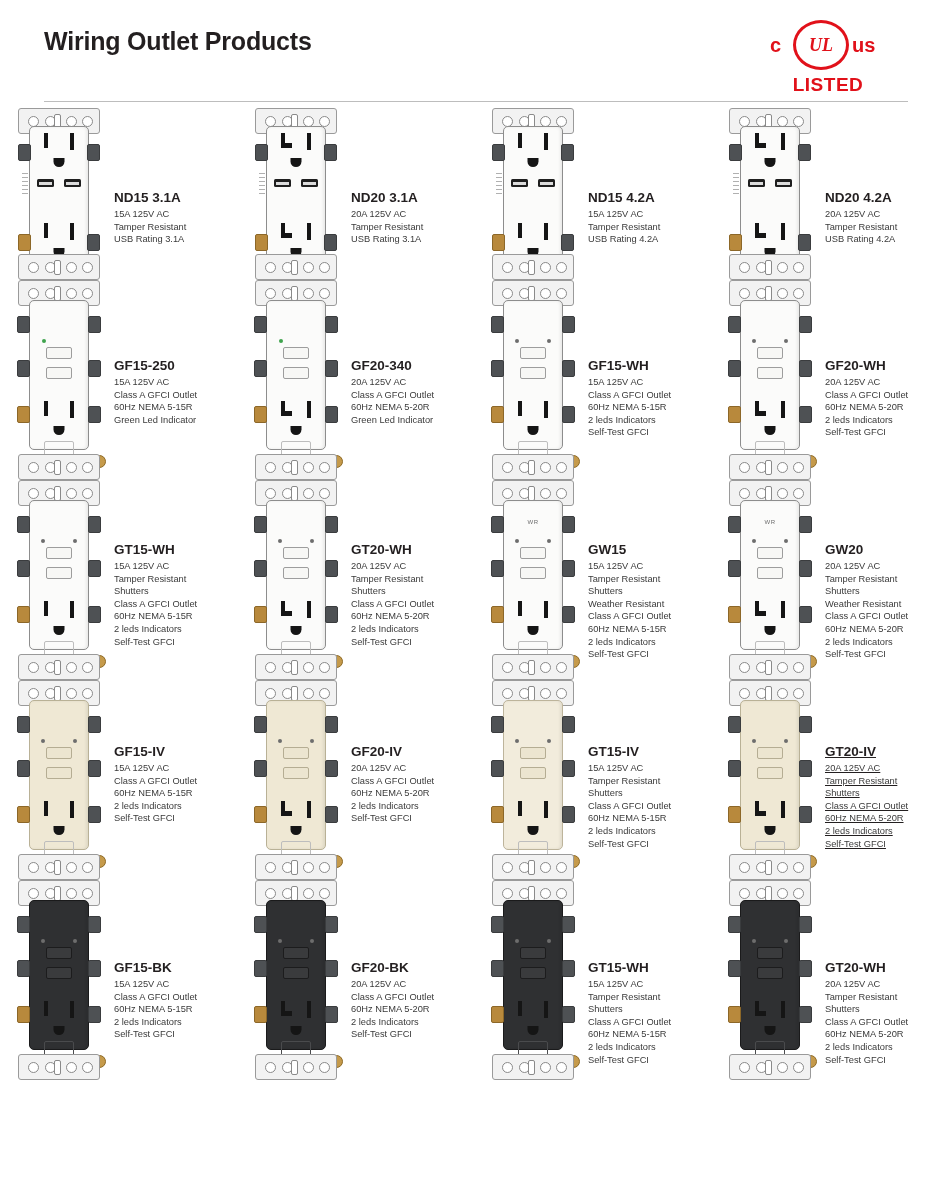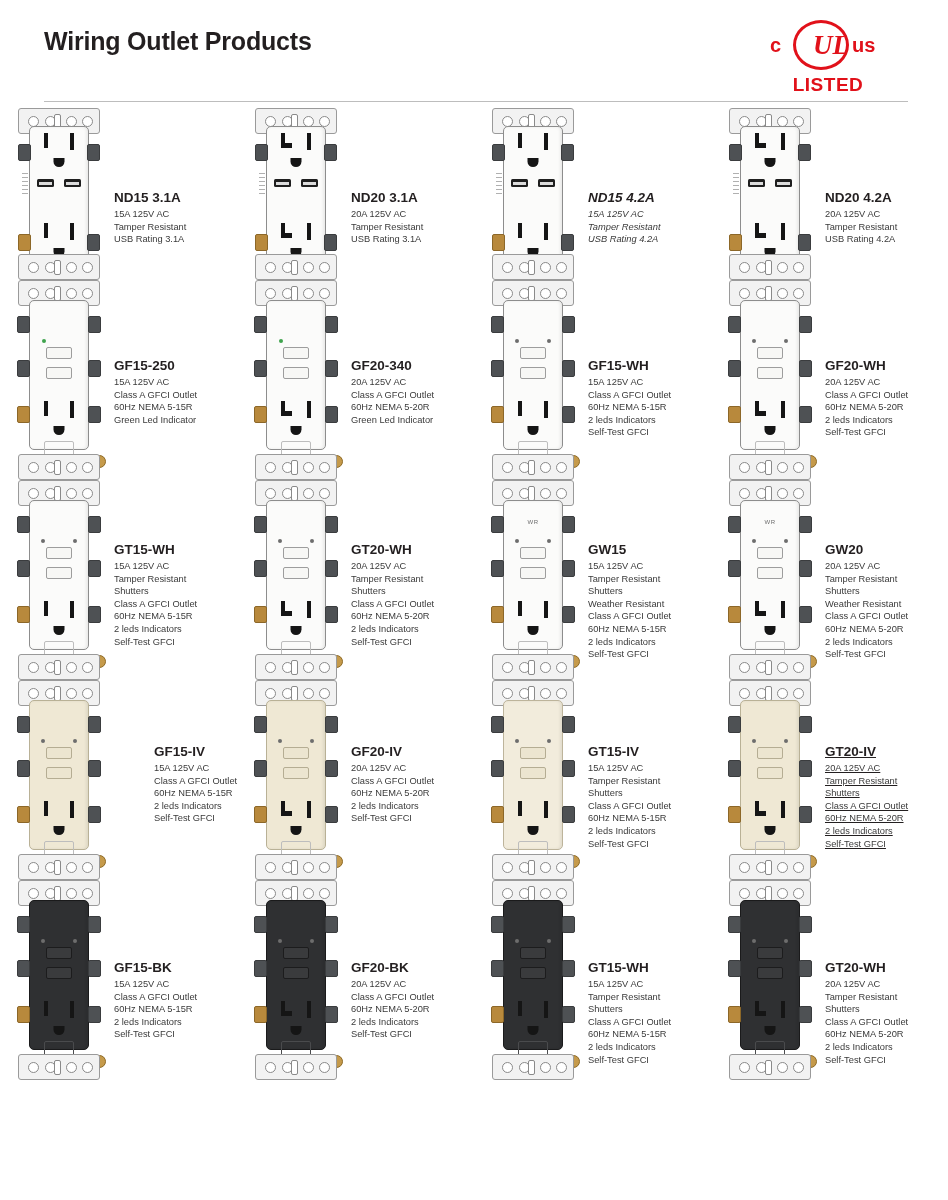"UL" .ul-letters { font-size: 27px -> 18px; text-align: right -> center }
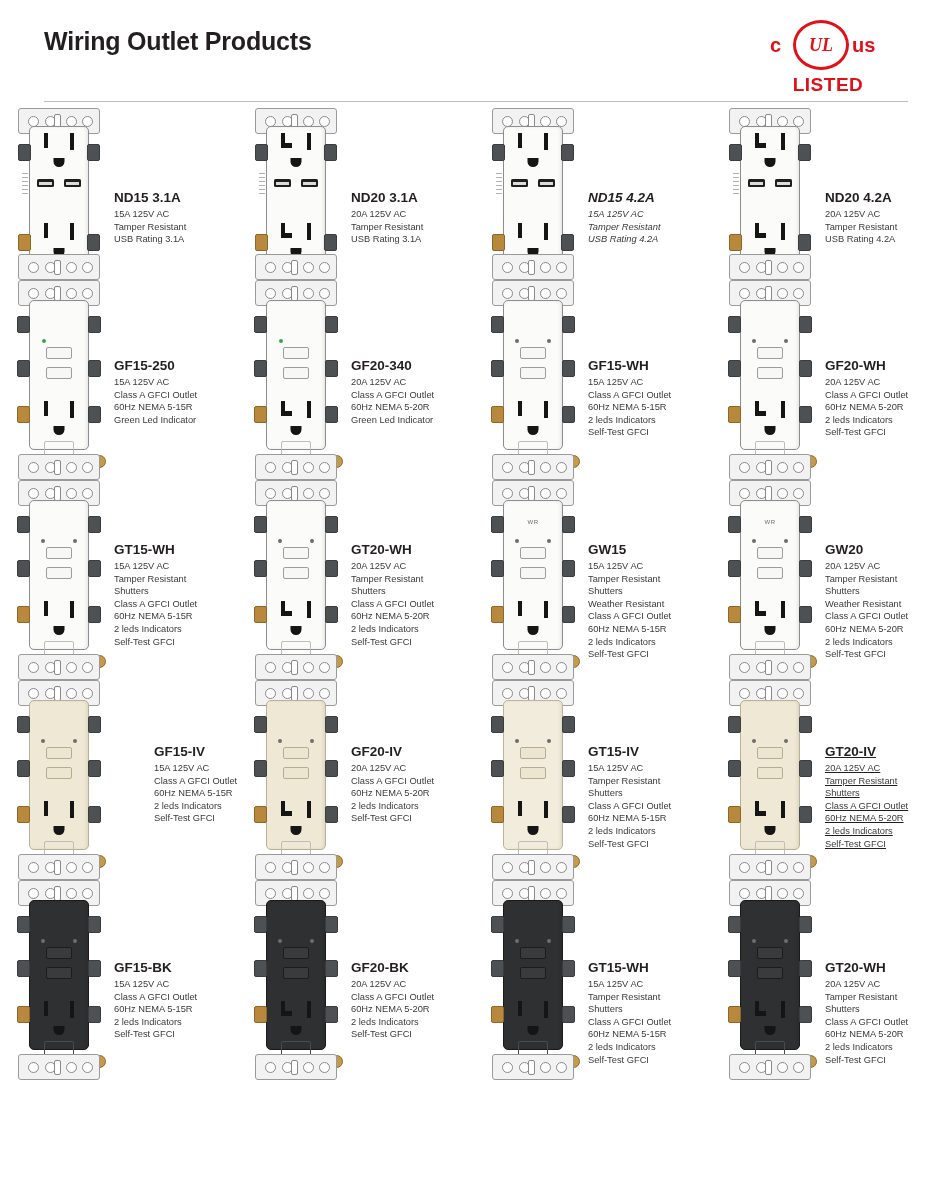"ND15 4.2A" div.specs { font-style: italic -> none }
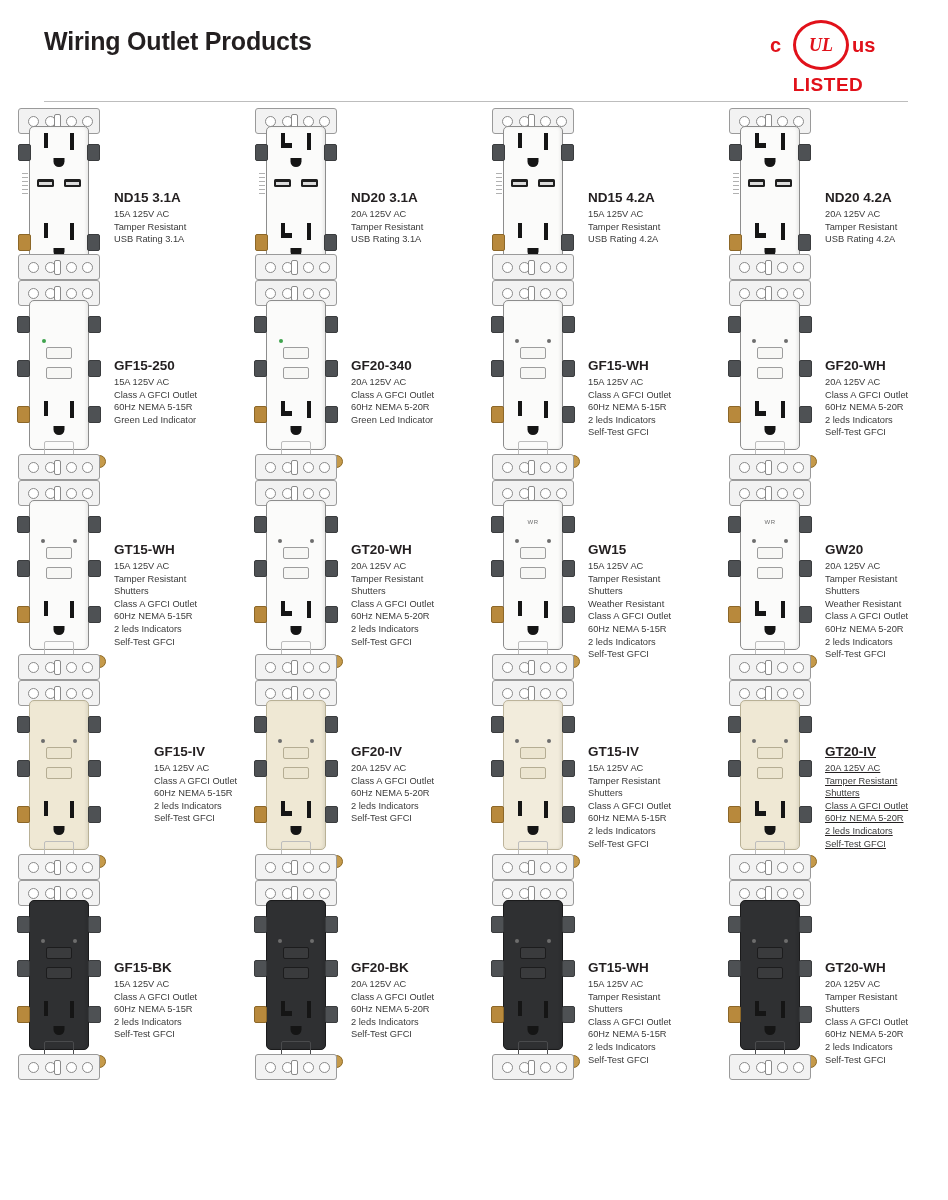"GF15-IV" div.specs { margin-left: 40px -> none }
